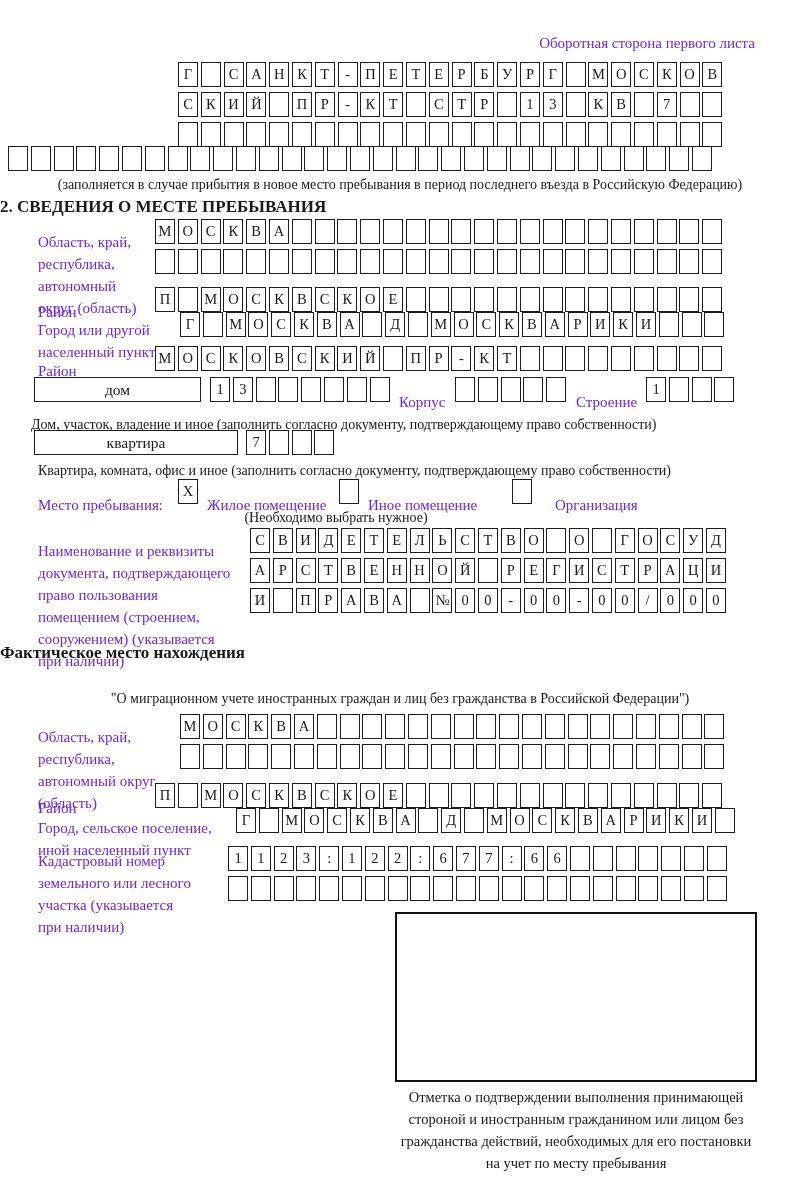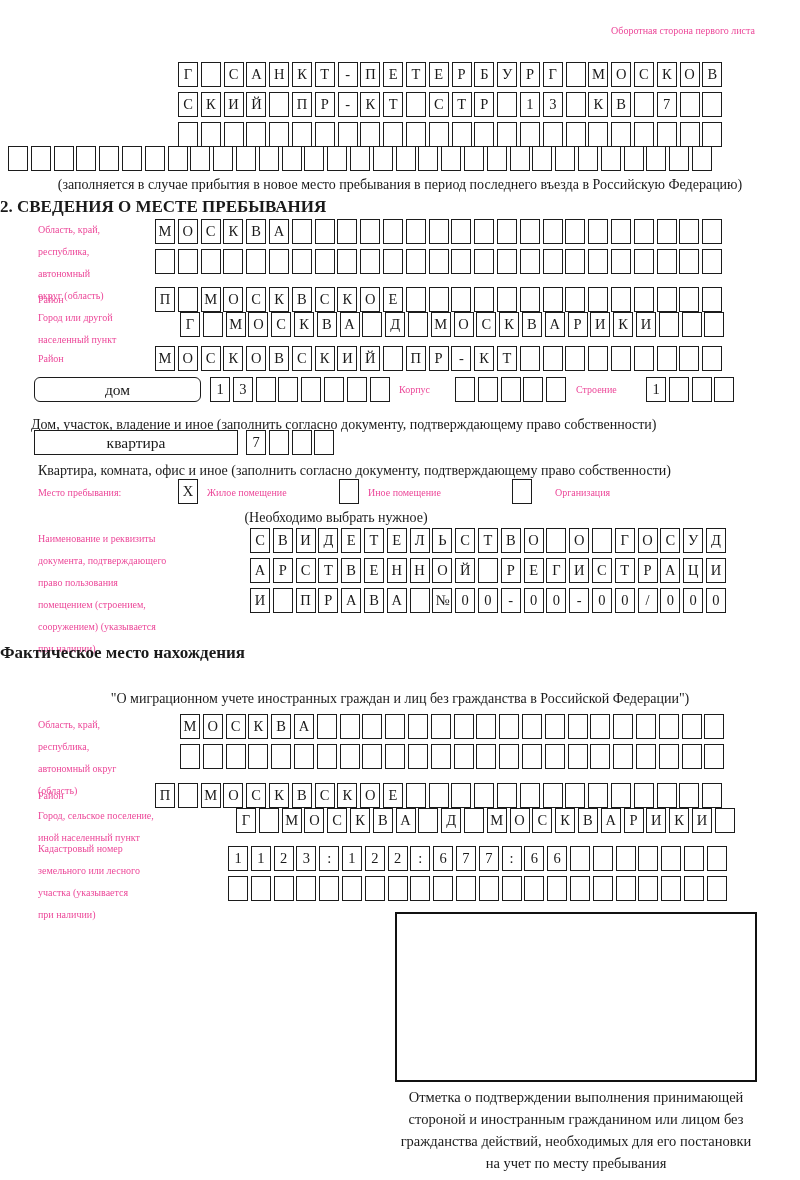"Оборотная сторона первого листа" .lbl { color: #ec4899 -> #6d28d9; font-size: 10px -> 15px; margin-top: none -> 12px }
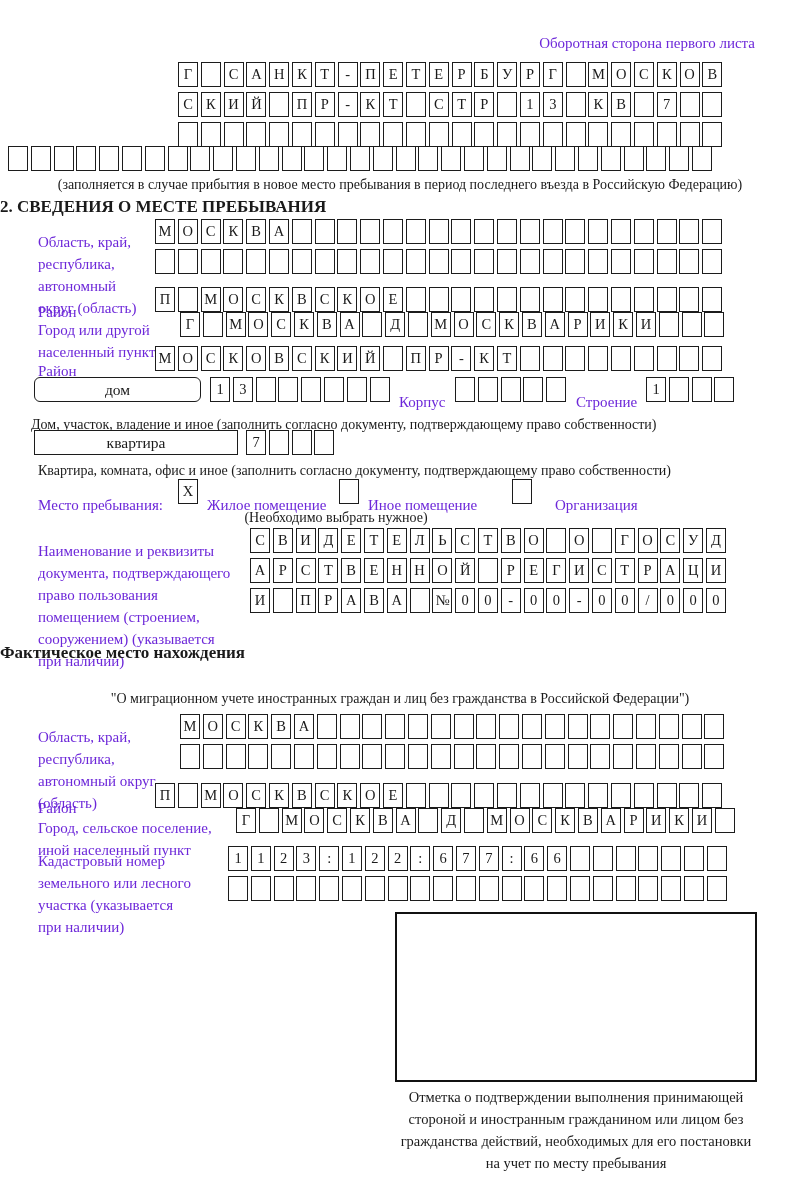"дом" div.widebox { border-radius: 6px -> none }
